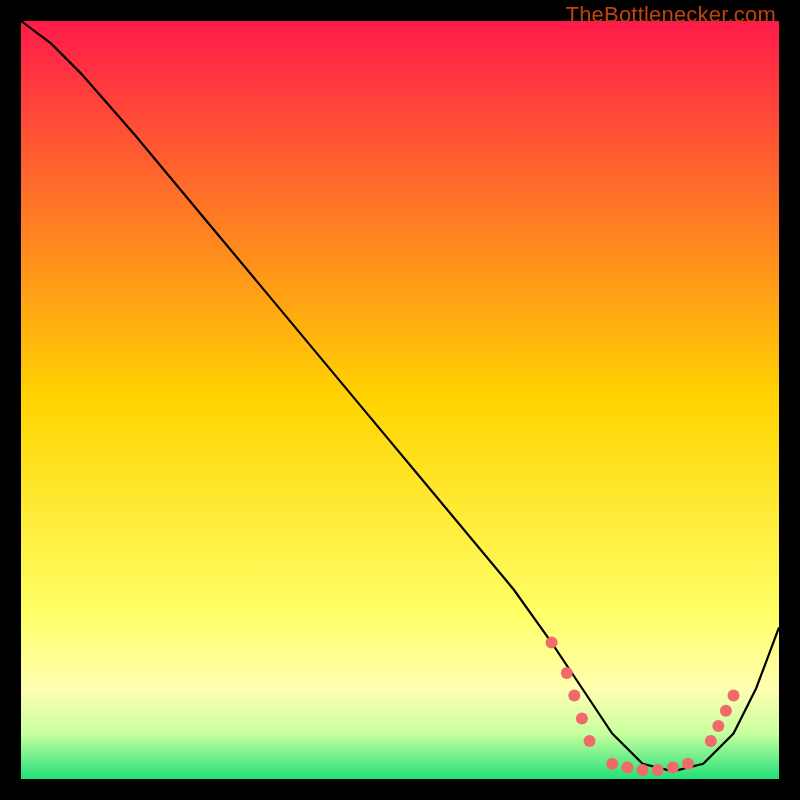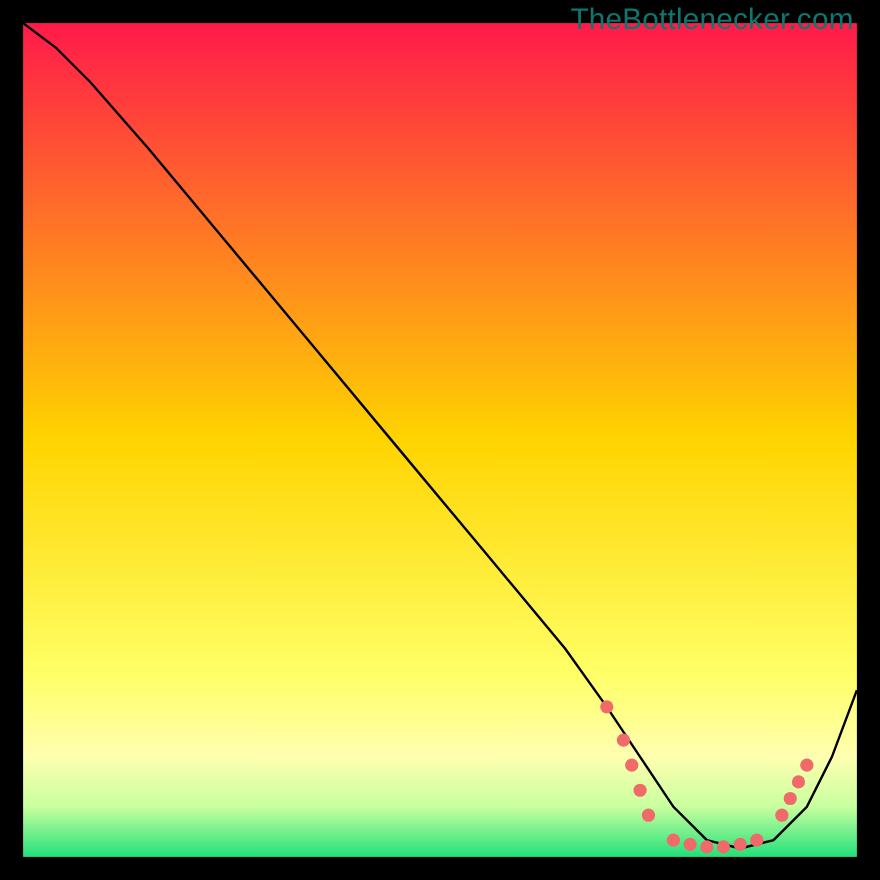"TheBottleneсker.com" .watermark { color: #0f766e -> #c2410c; font-size: 27px -> 22px }
